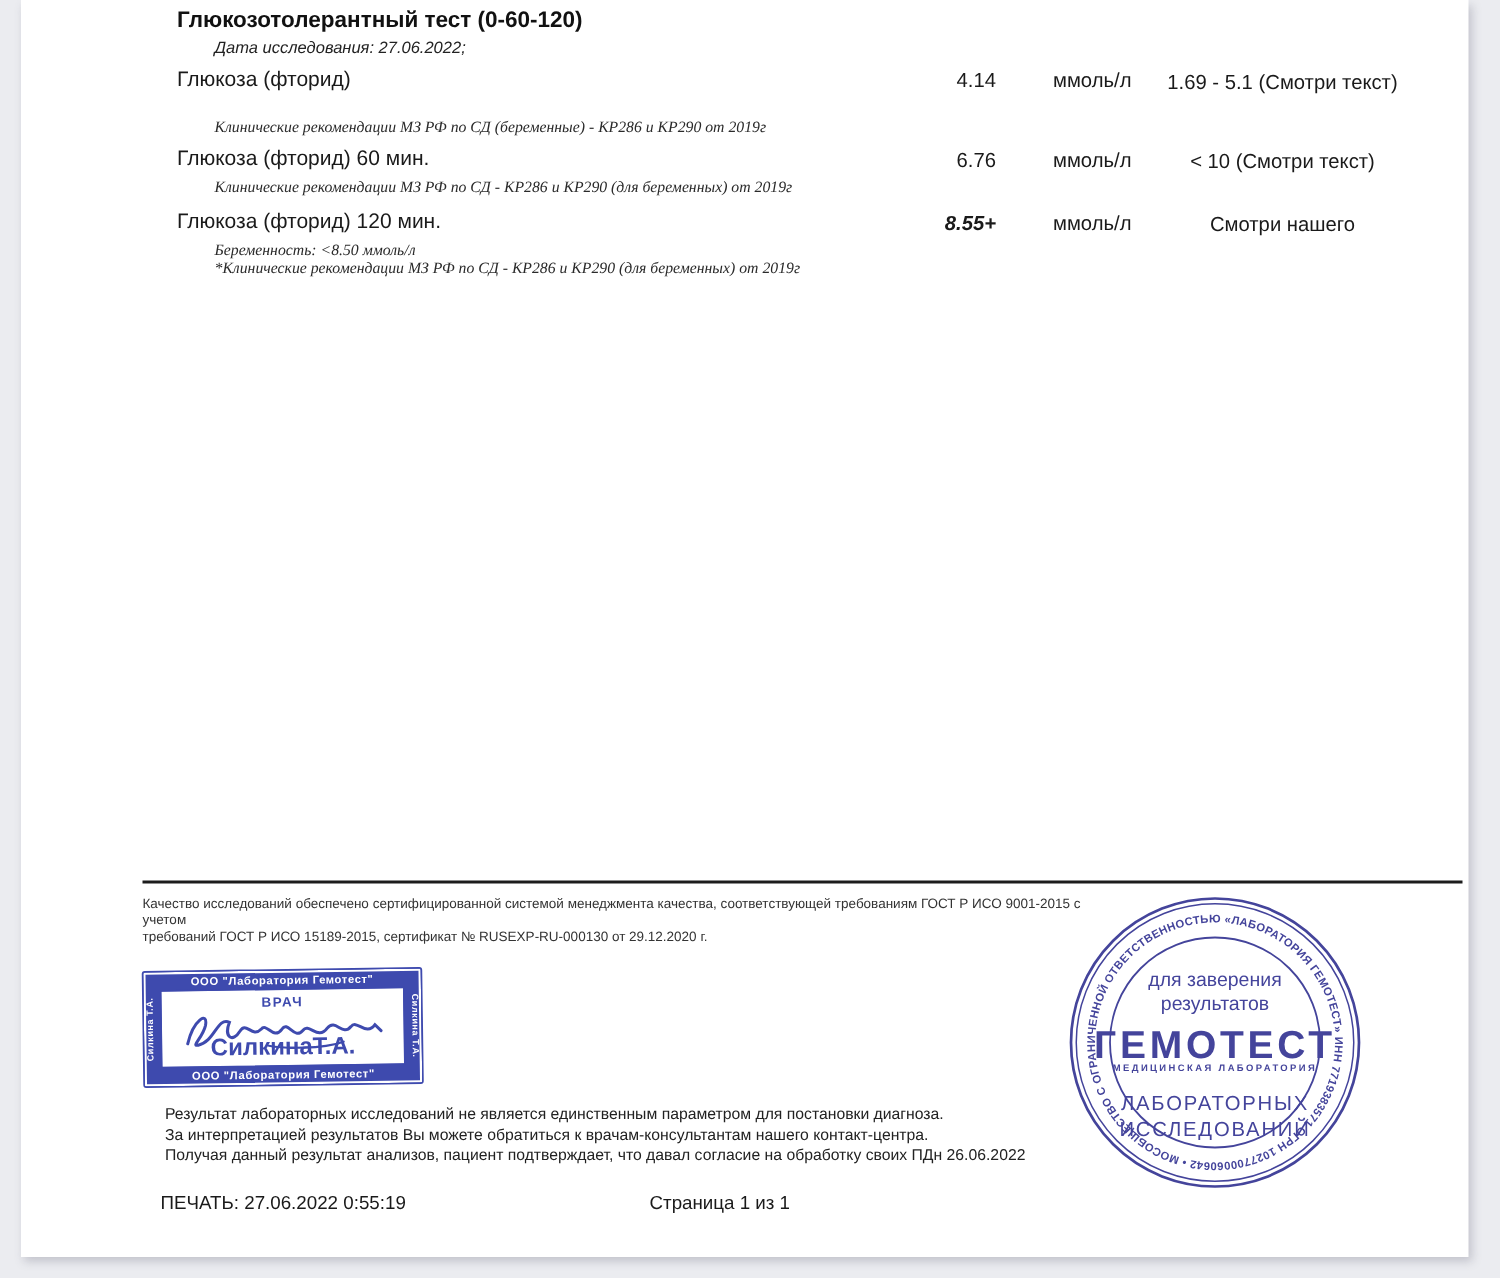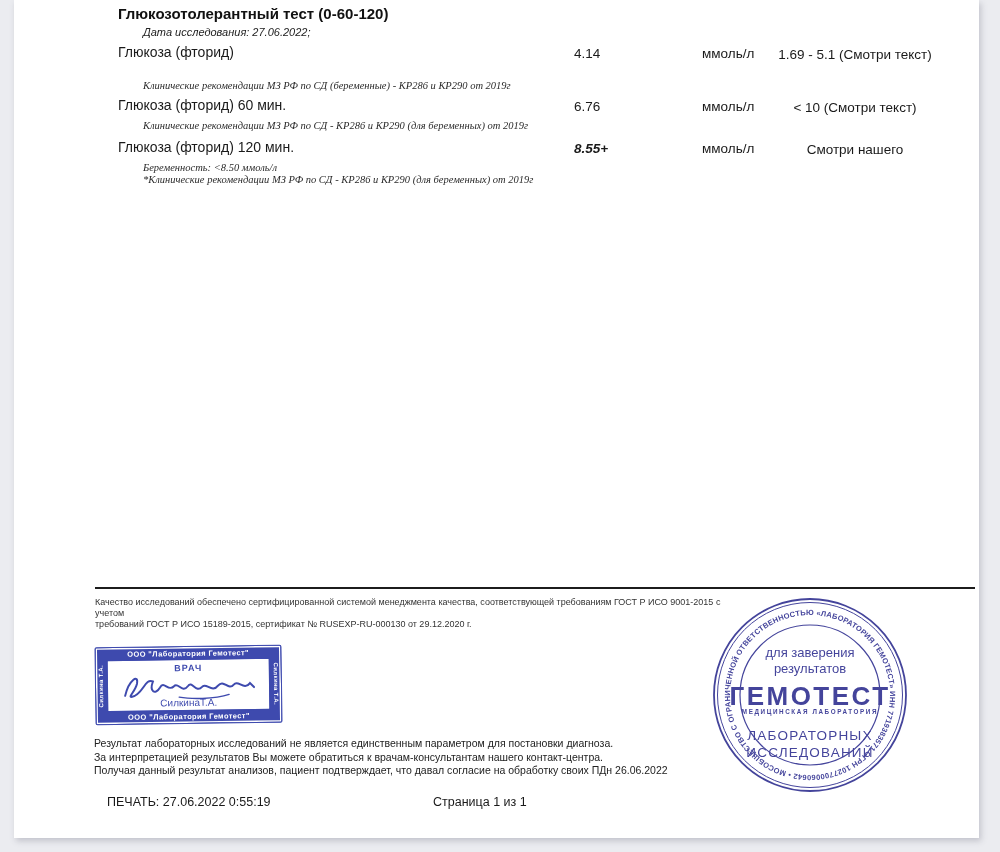"4.14" .r-value { text-align: left -> right }
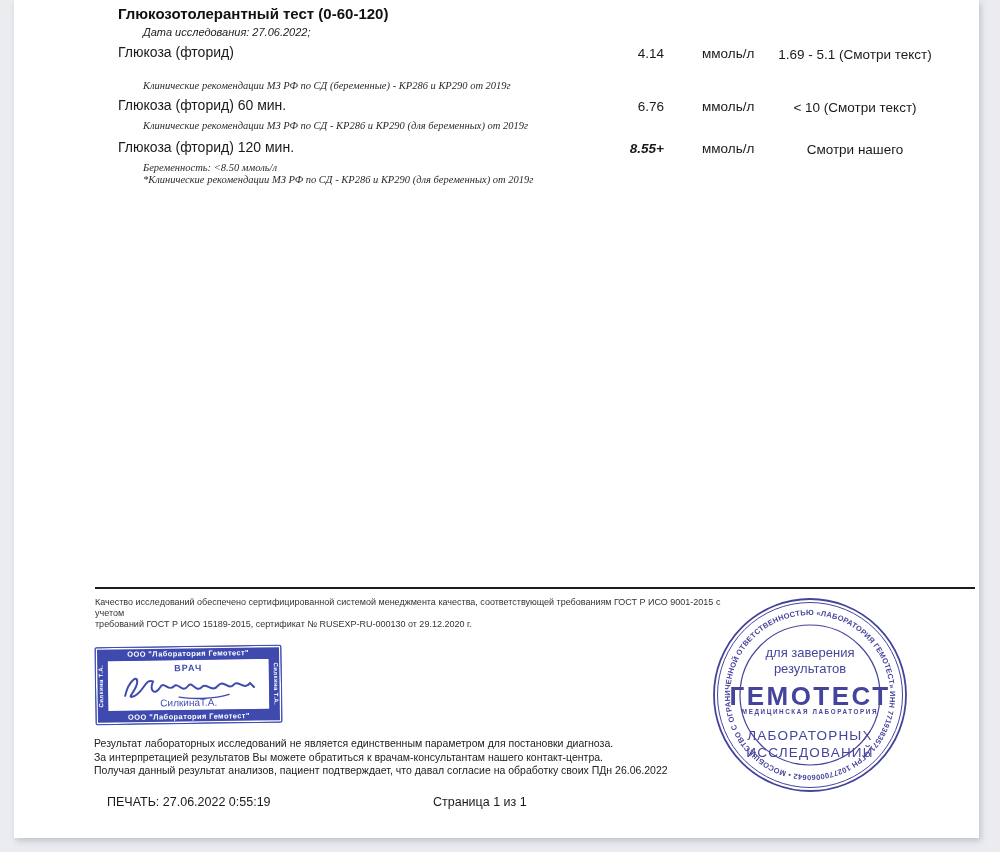"СилкинаТ.А." .ds-name { font-size: 10px -> 16px; font-weight: normal -> bold }
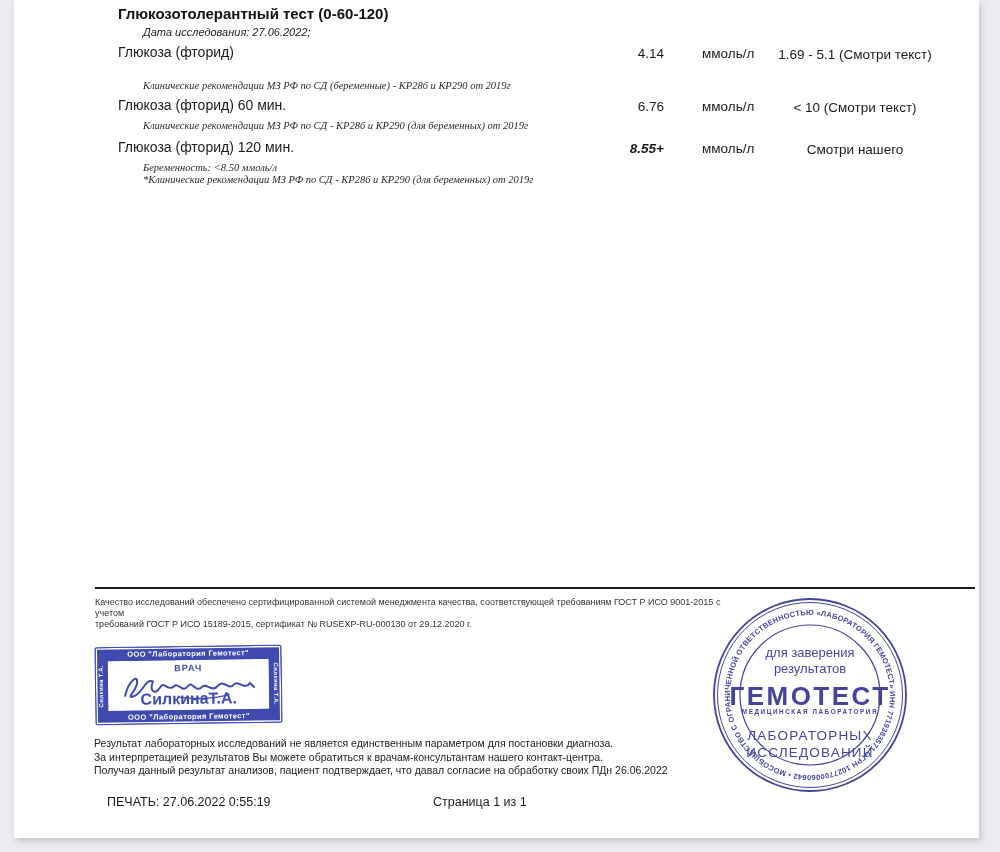"Результат лабораторных исследований не" .disclaimer { left: 80px -> 96px }
